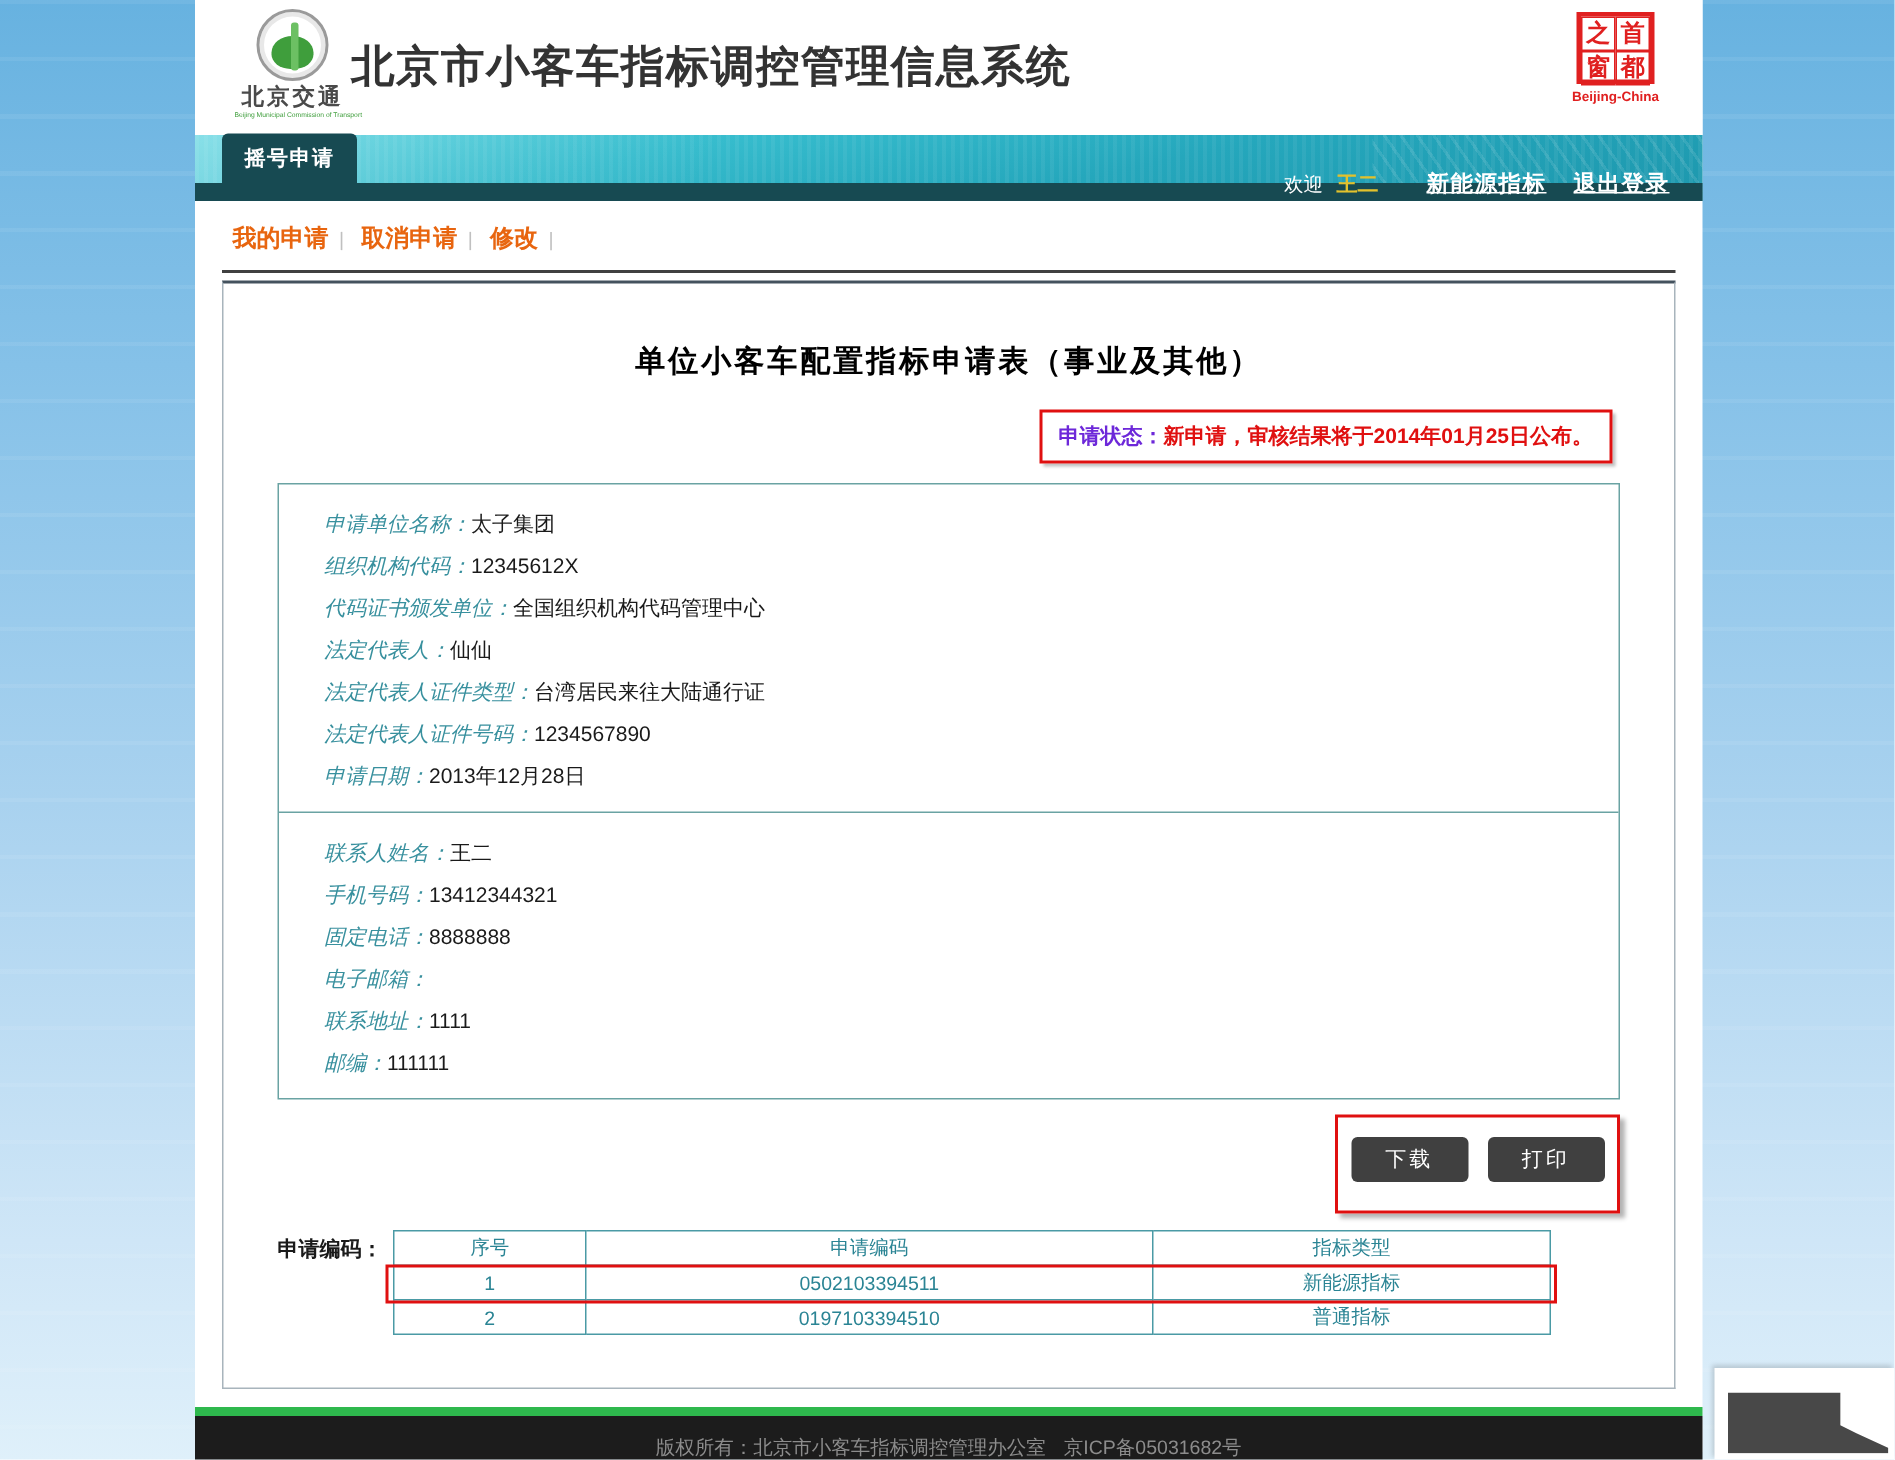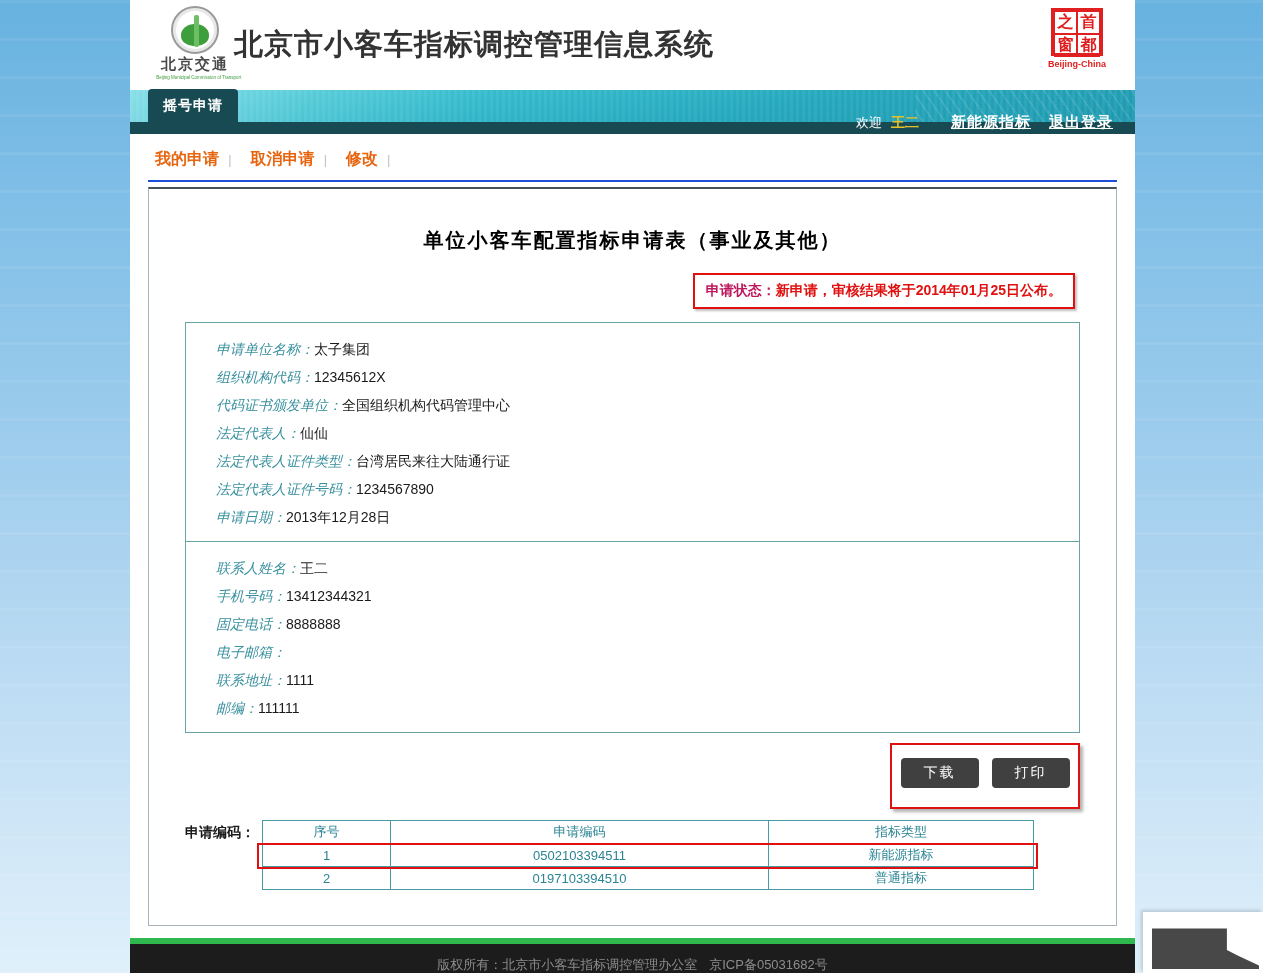"我的申请 | 取消申请 | 修改" .subnav { border-bottom: 2px solid #1d4ed8 -> 2px solid #404040; font-family: Liberation Mono, monospace -> none }
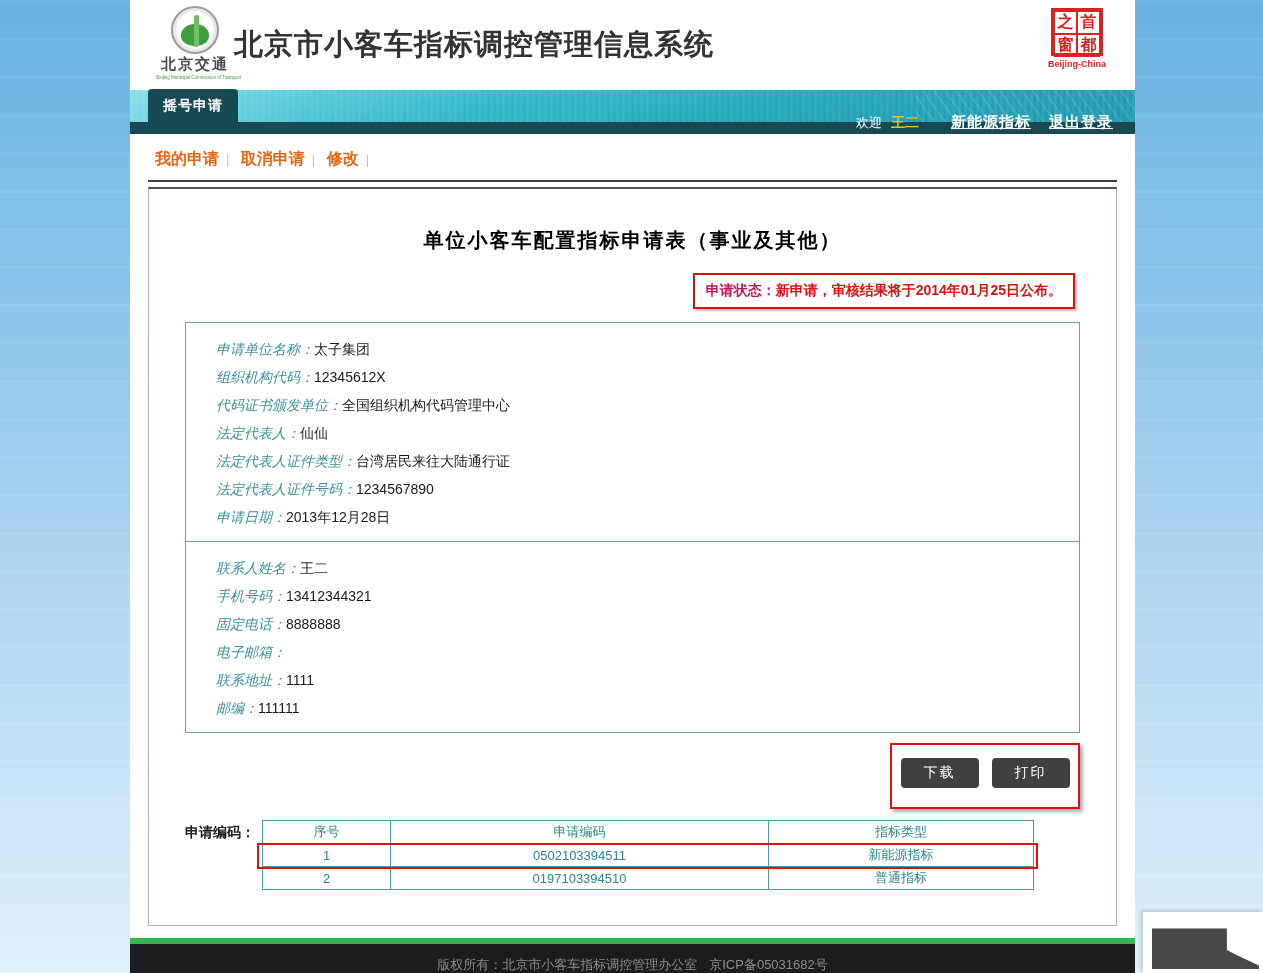"申请状态：" .status-label { color: #be185d -> #6d28d9 }
